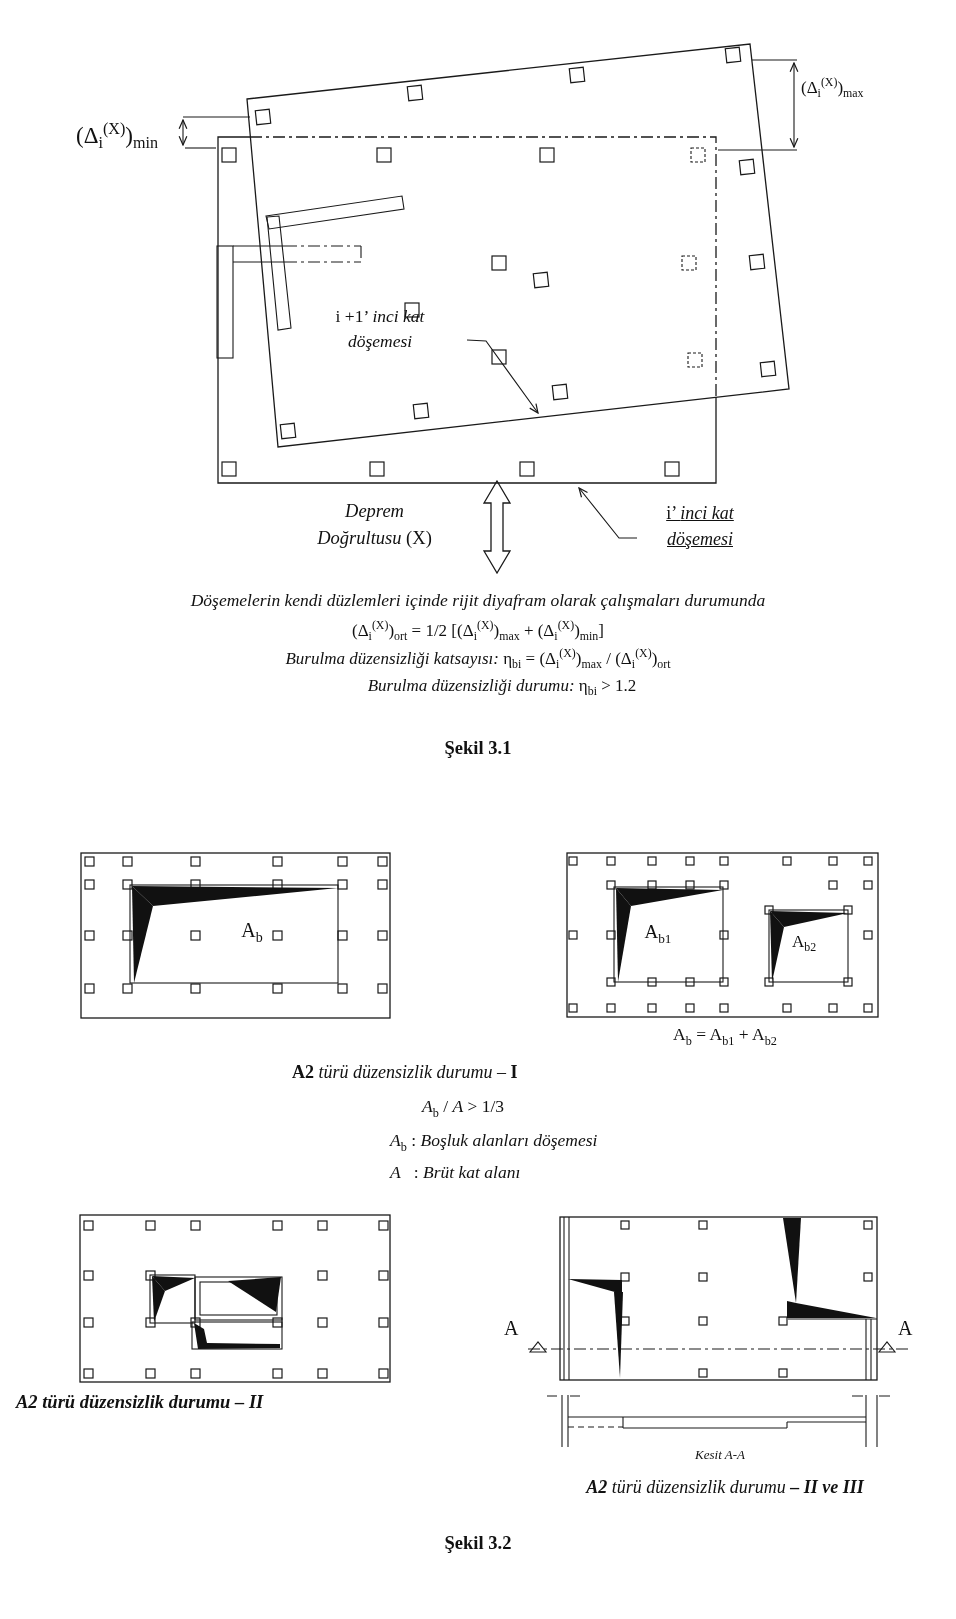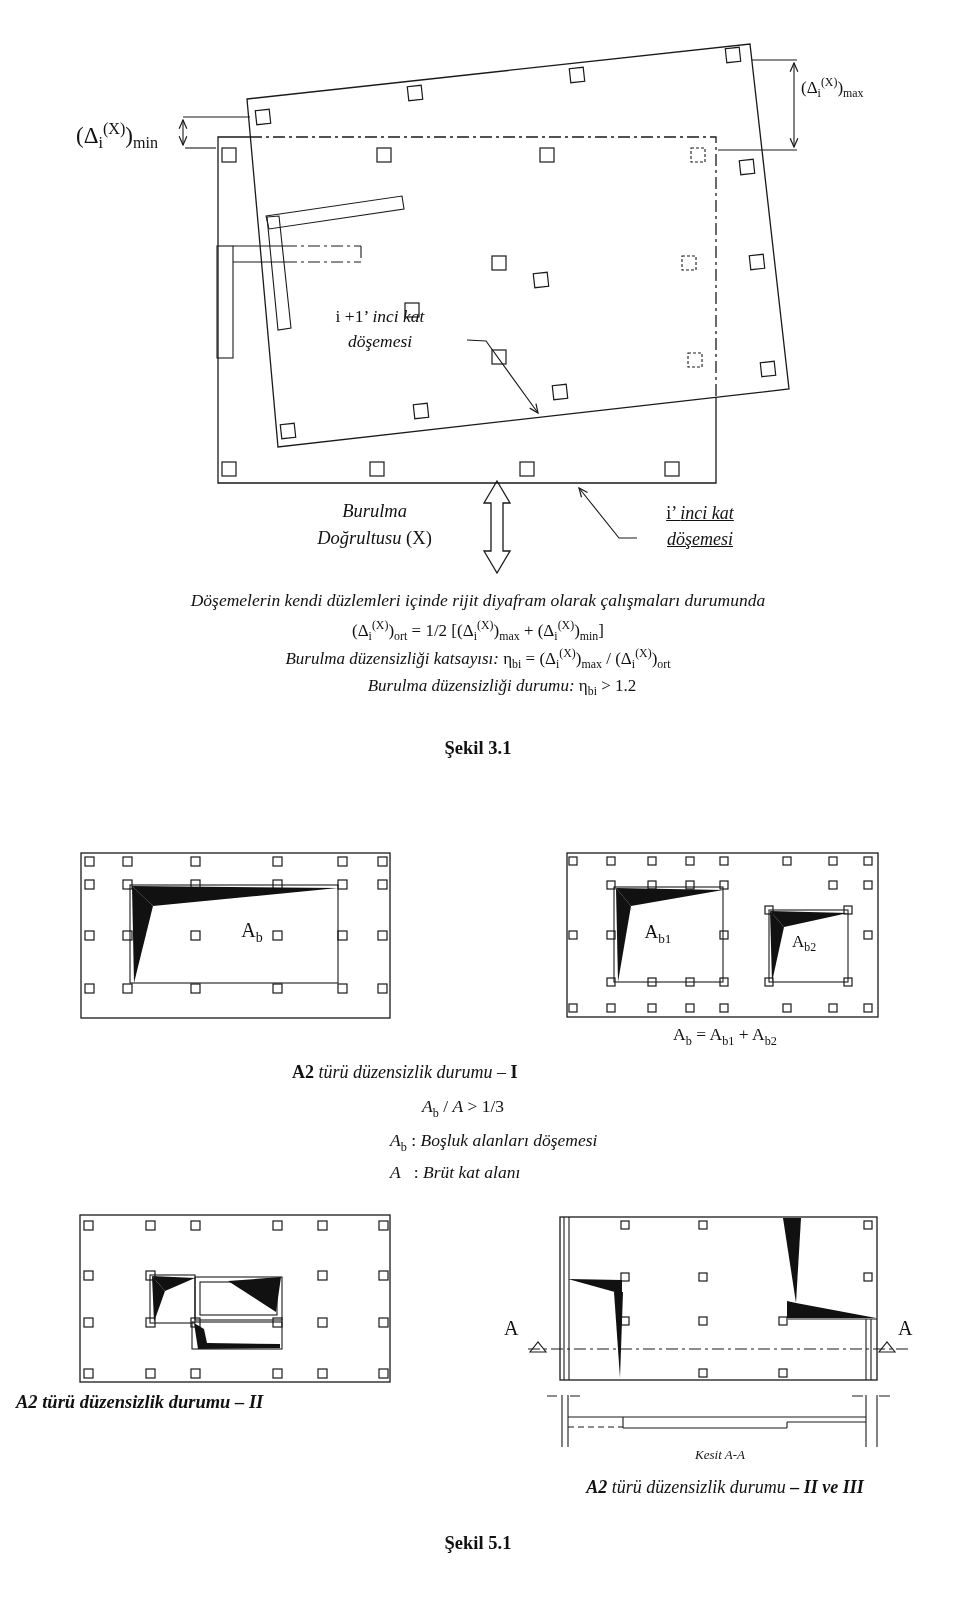"Burulma" i { text: Burulma -> Deprem }
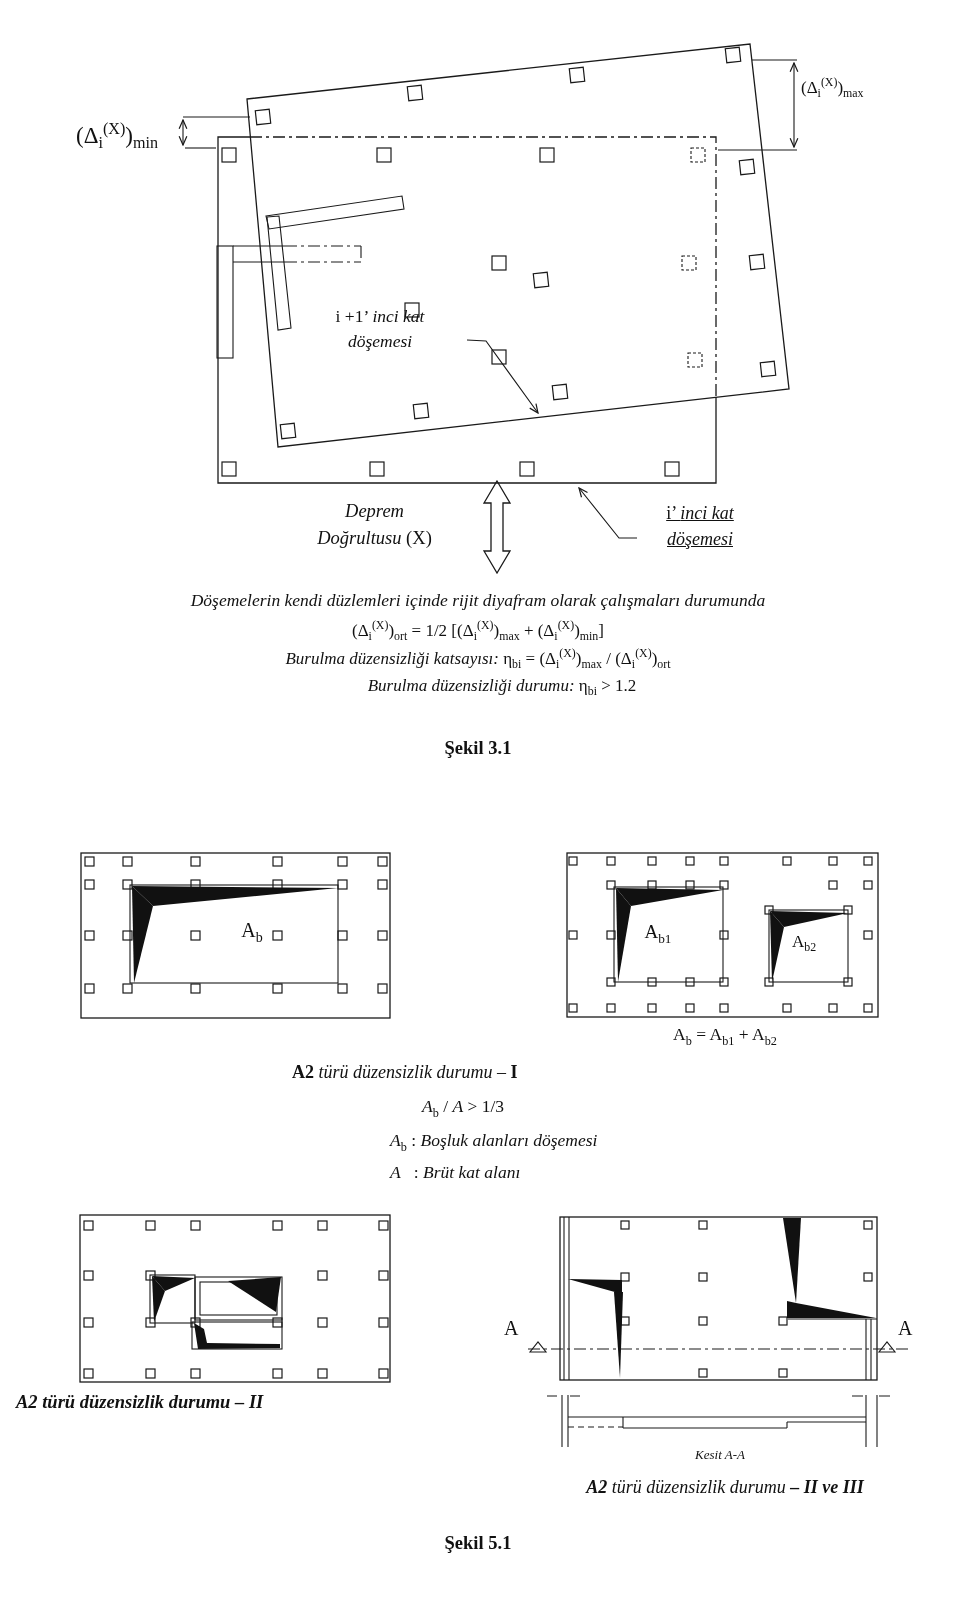"Şekil 5.1" div.lbl { text: 5.1 -> 3.2 }
